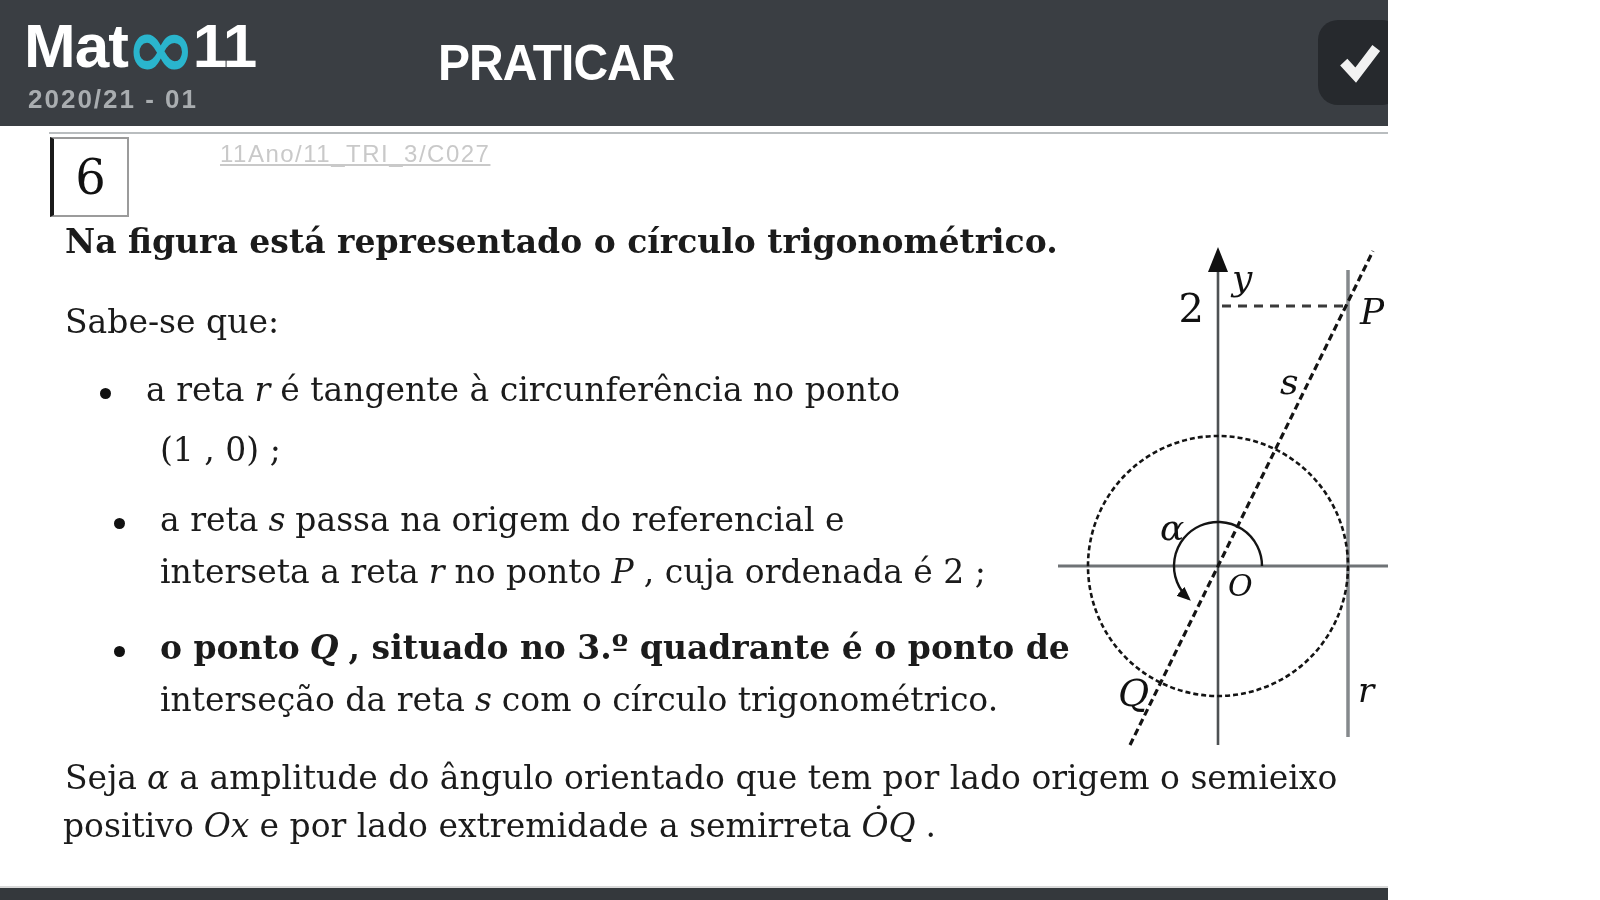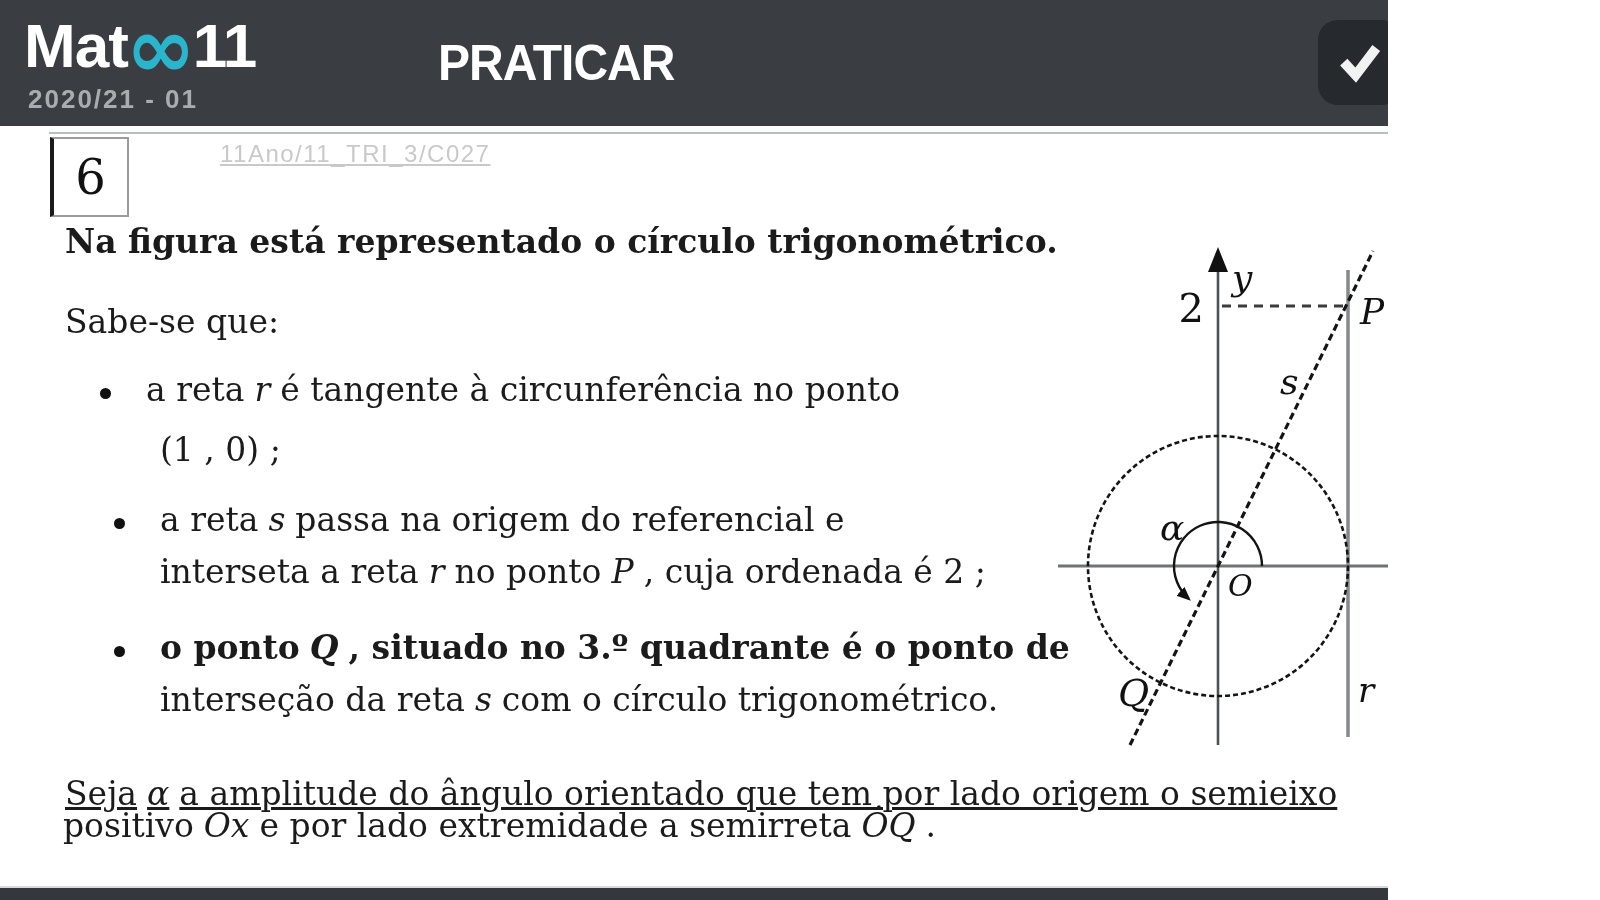"Seja α a amplitude do" div.tline { text-decoration: underline -> none; top: 648px -> 632px }
